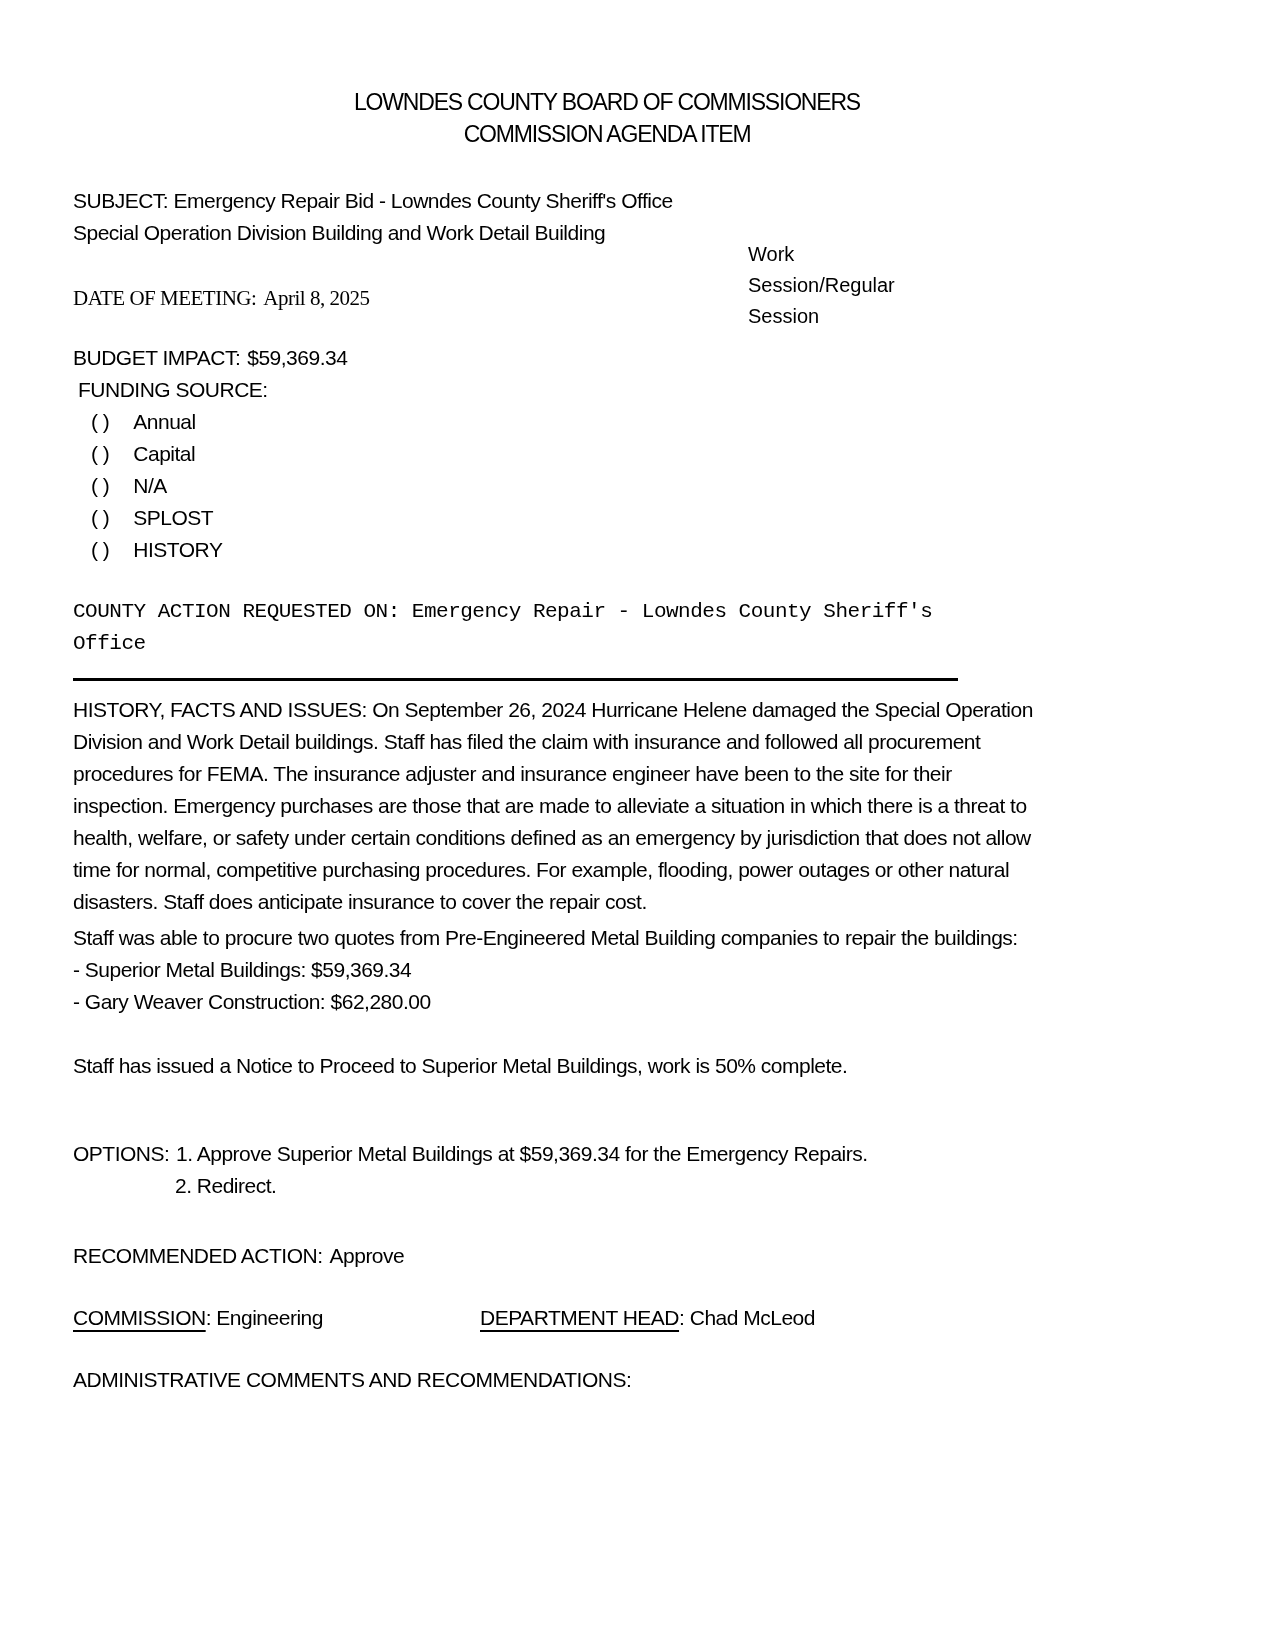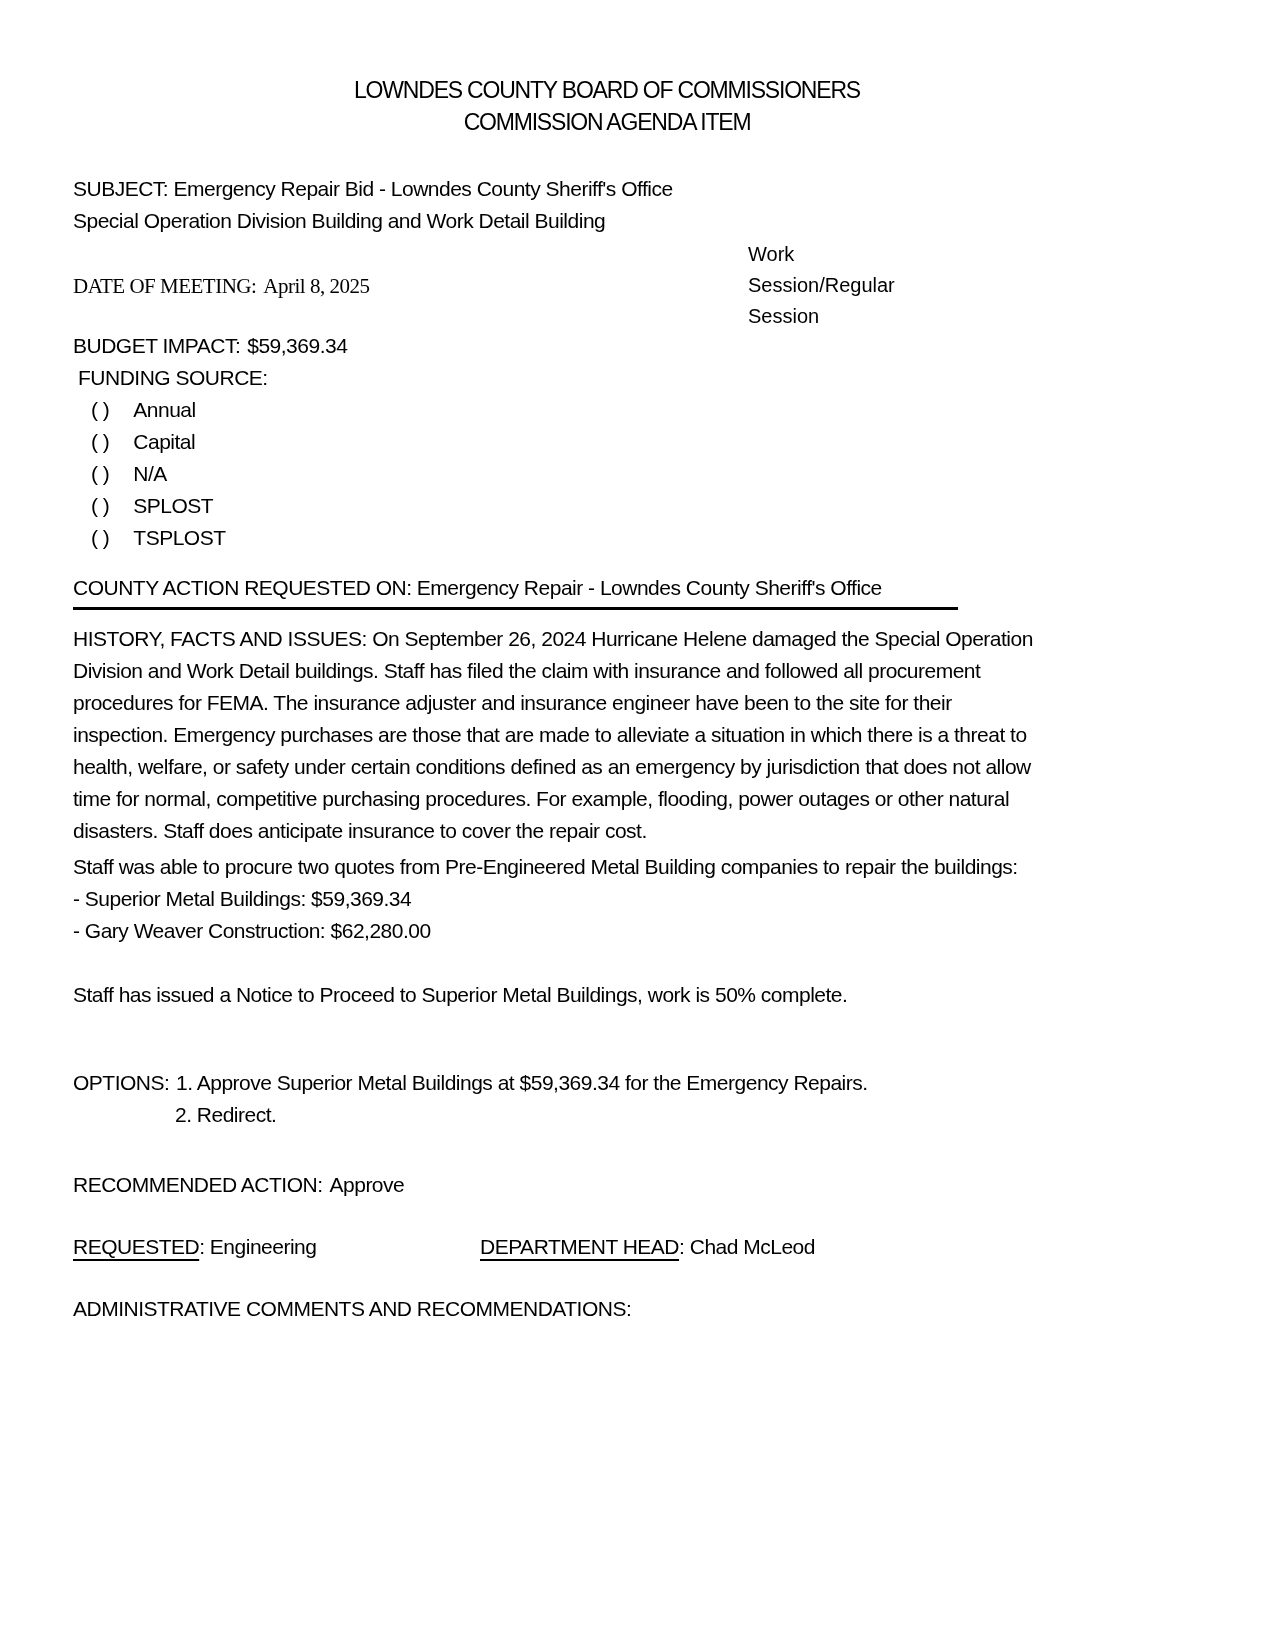"LOWNDES COUNTY BOARD OF COMMISSIONERS" .doc-title { margin-top: none -> 12px }
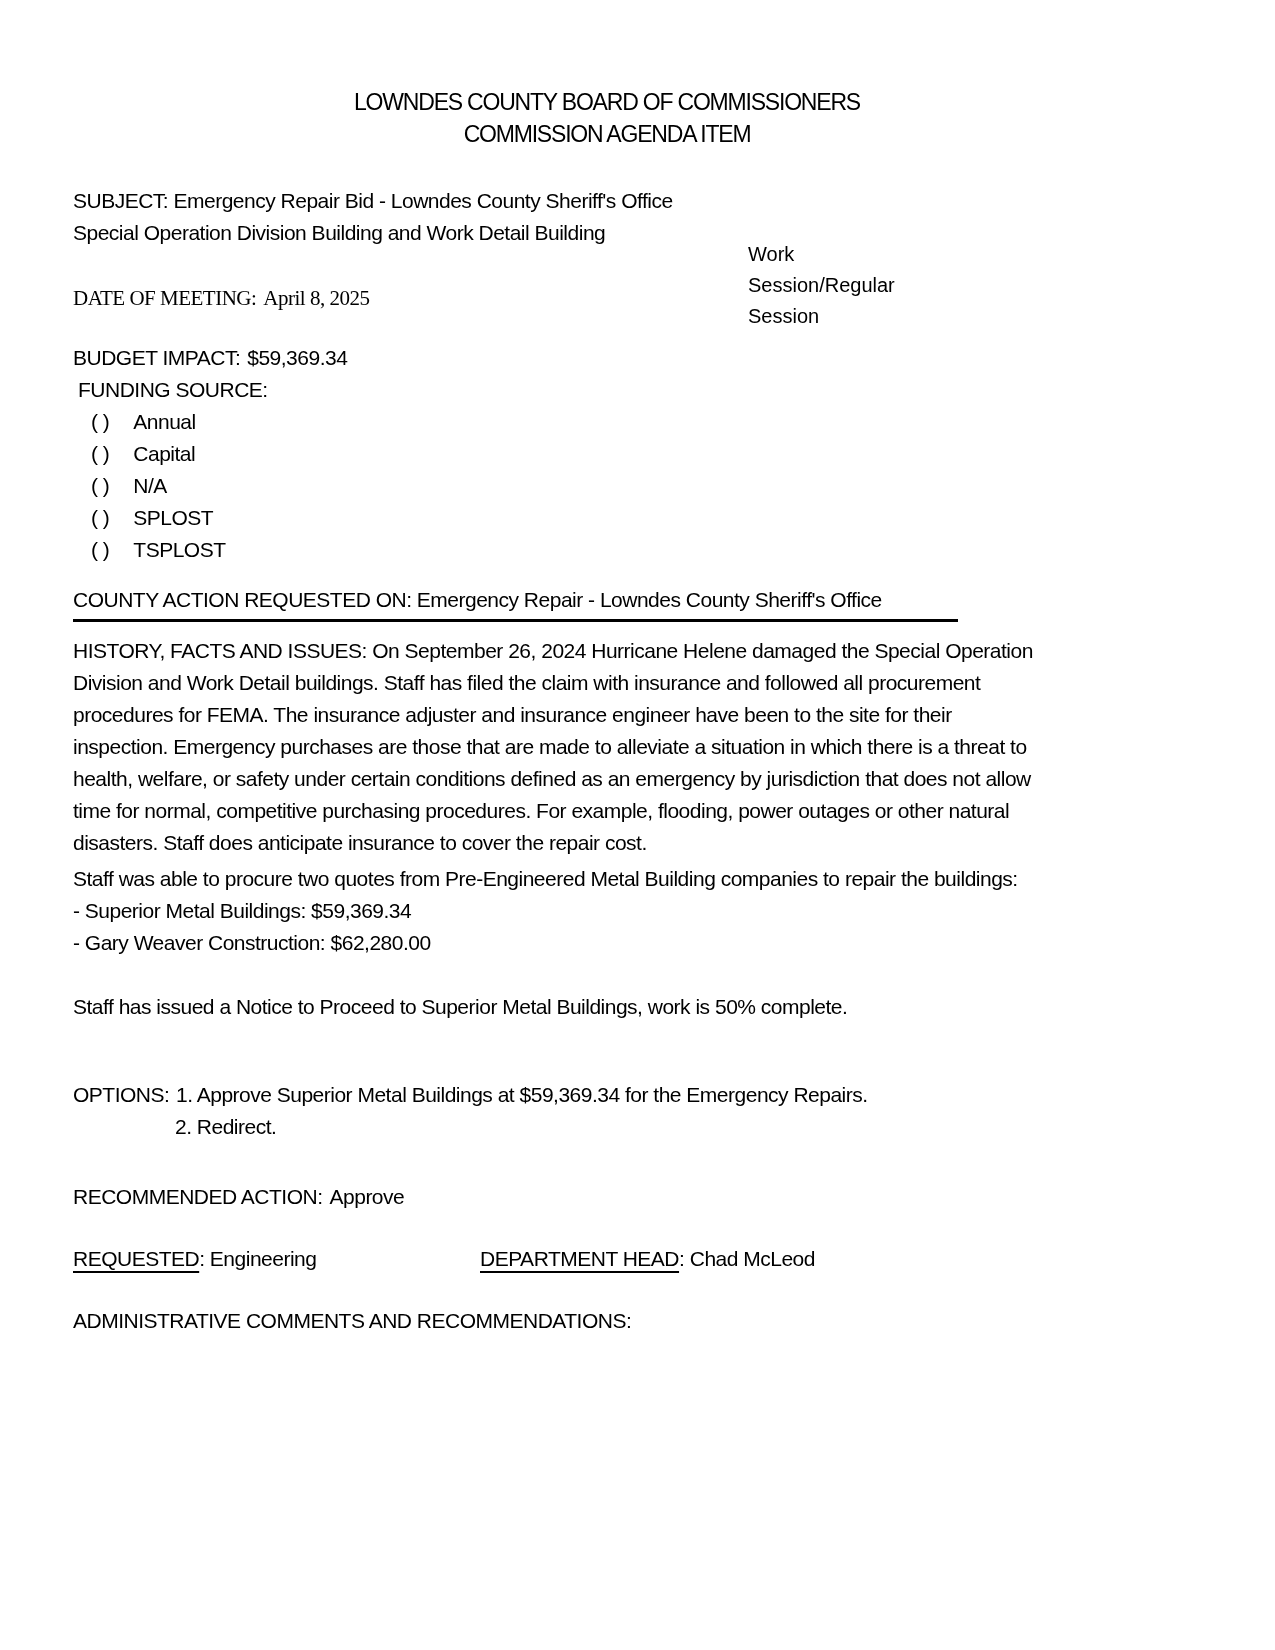"TSPLOST" span.opt-text { text: TSPLOST -> HISTORY }
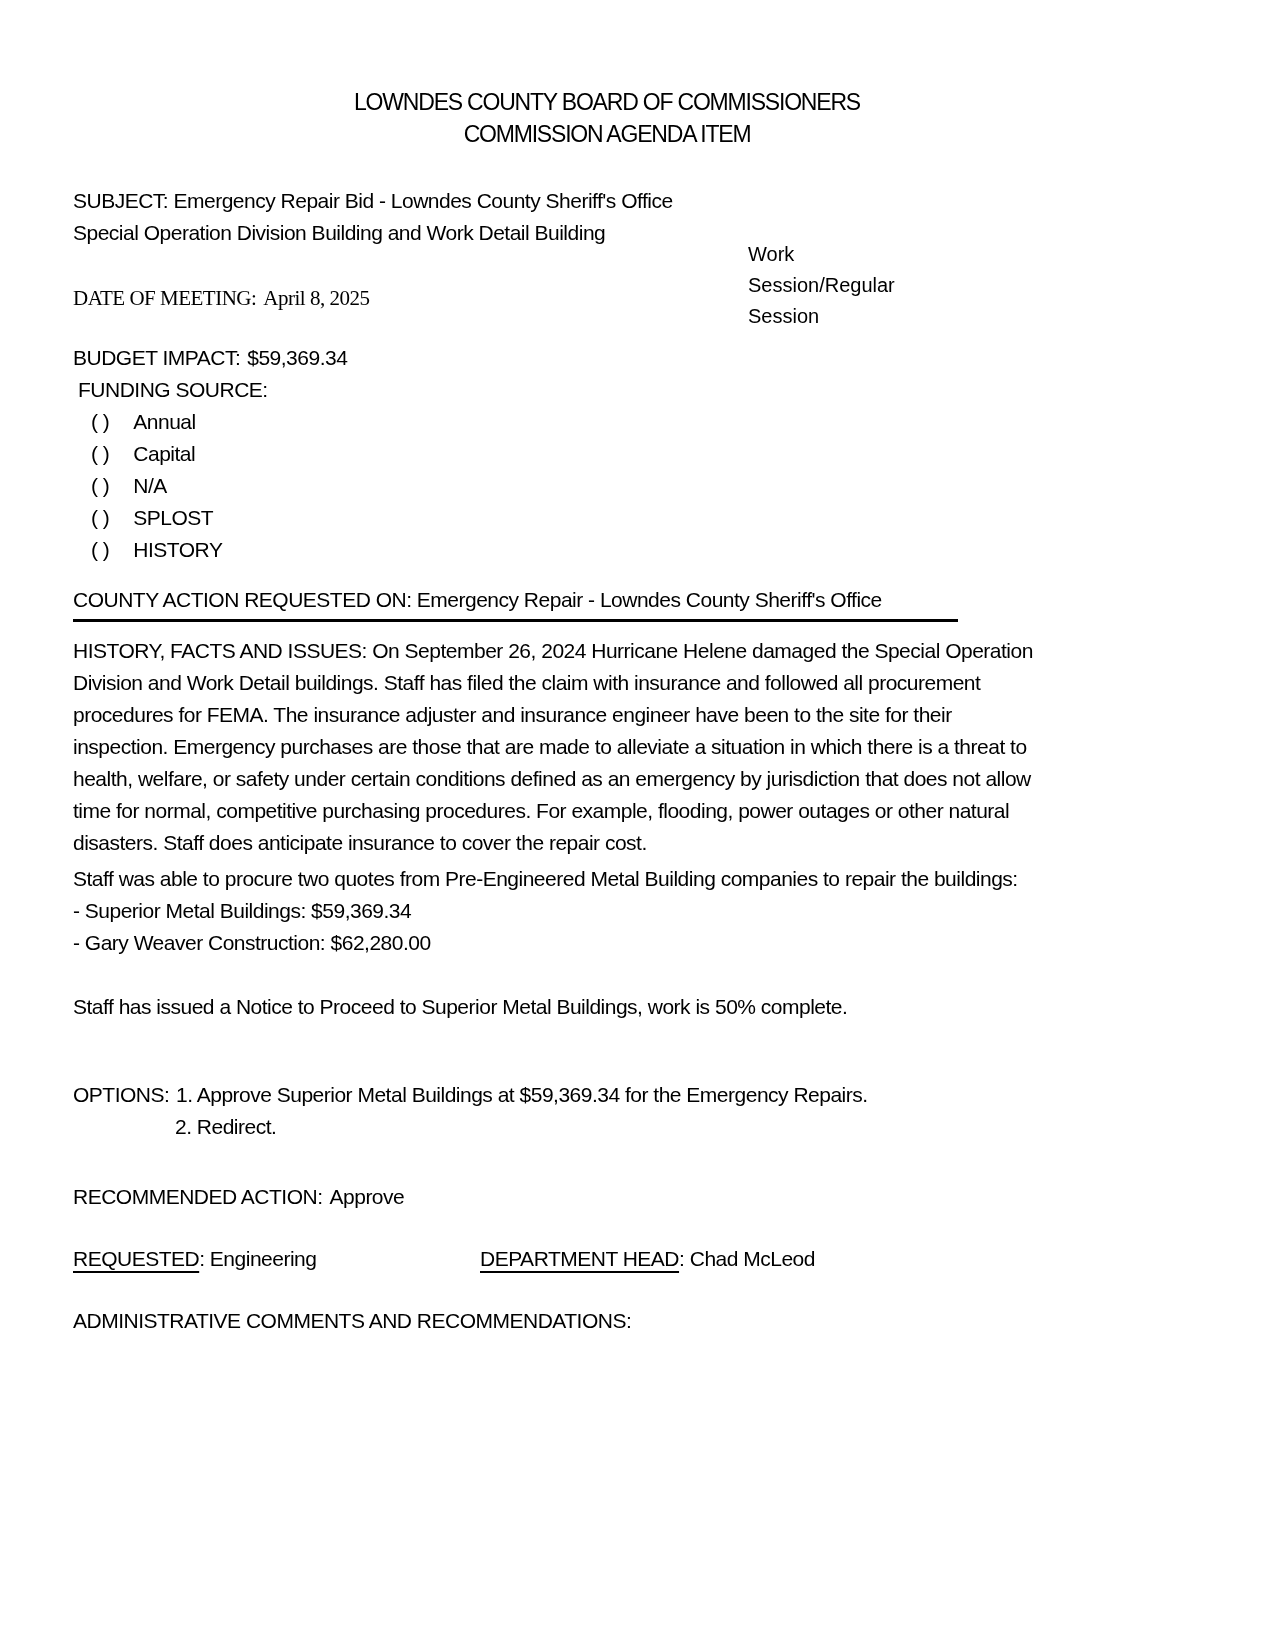"COUNTY ACTION REQUESTED ON: Emergency" .county-action { font-family: none -> Liberation Mono, monospace; margin-top: 18px -> 30px; padding-bottom: 3px -> 18px }
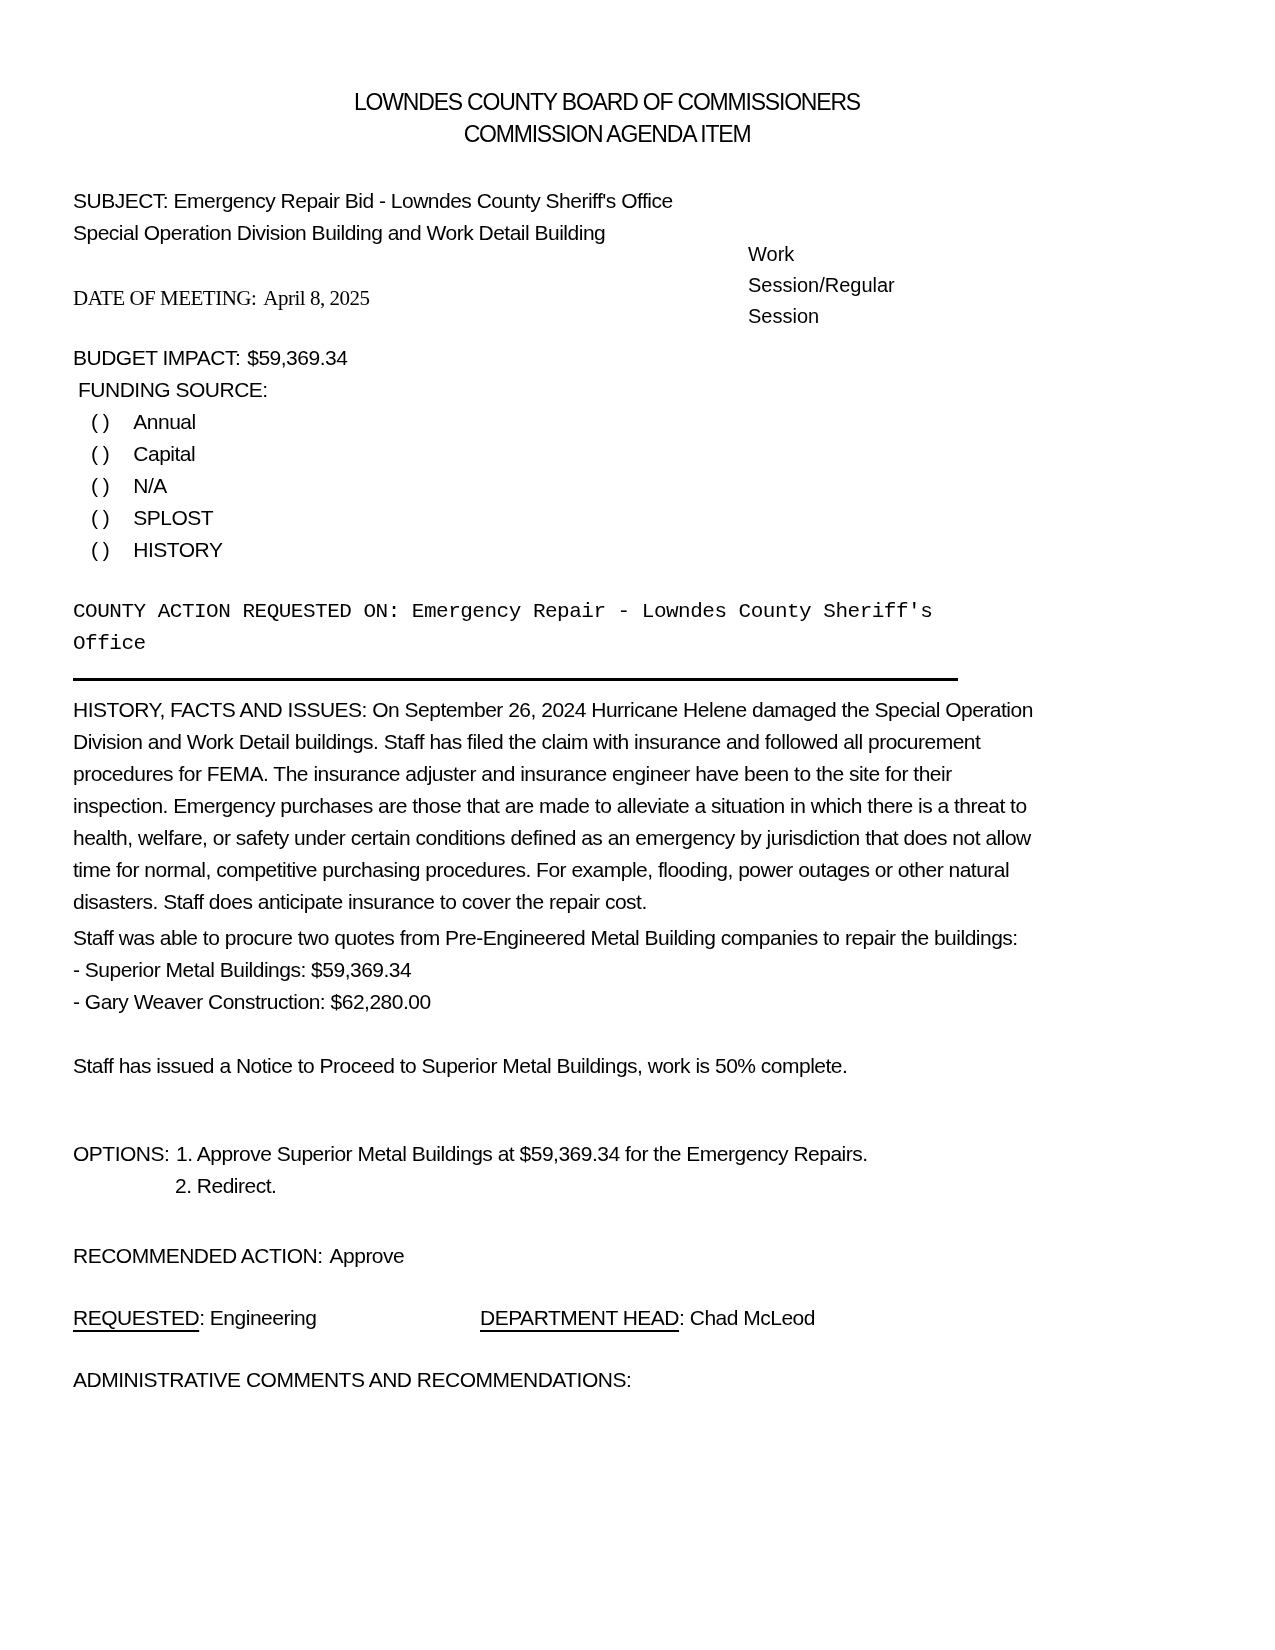"REQUESTED" span.underline { text: REQUESTED -> COMMISSION }
